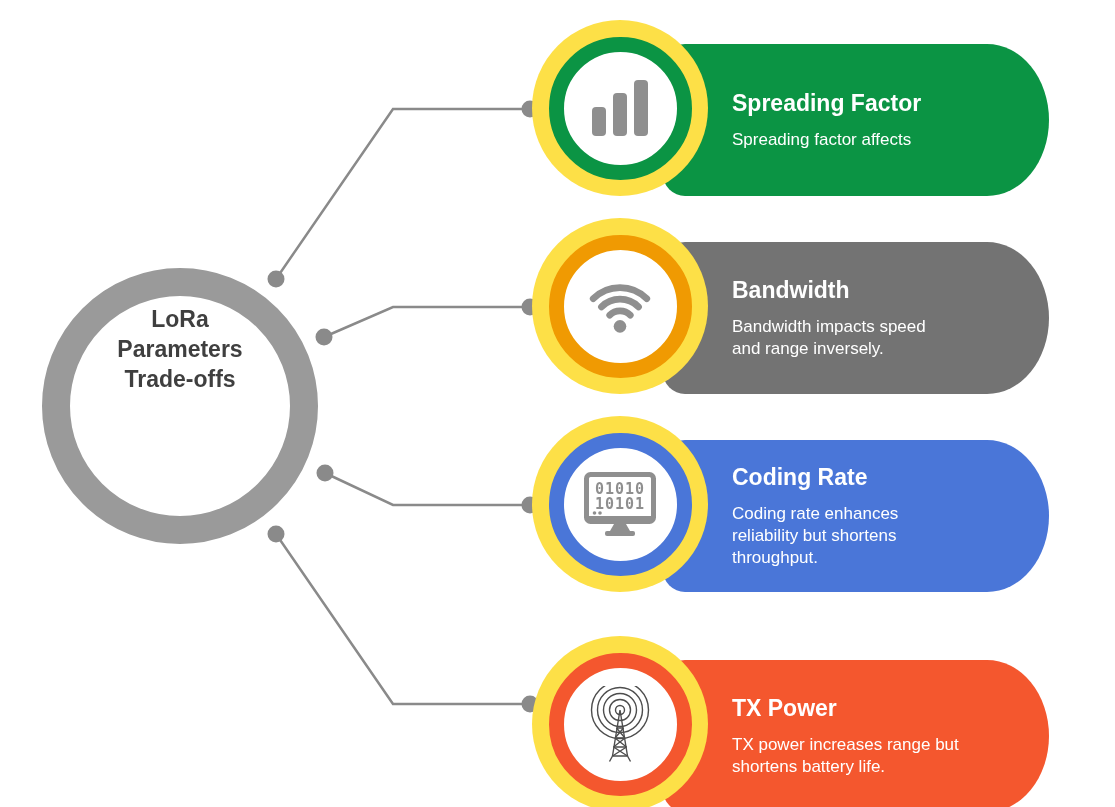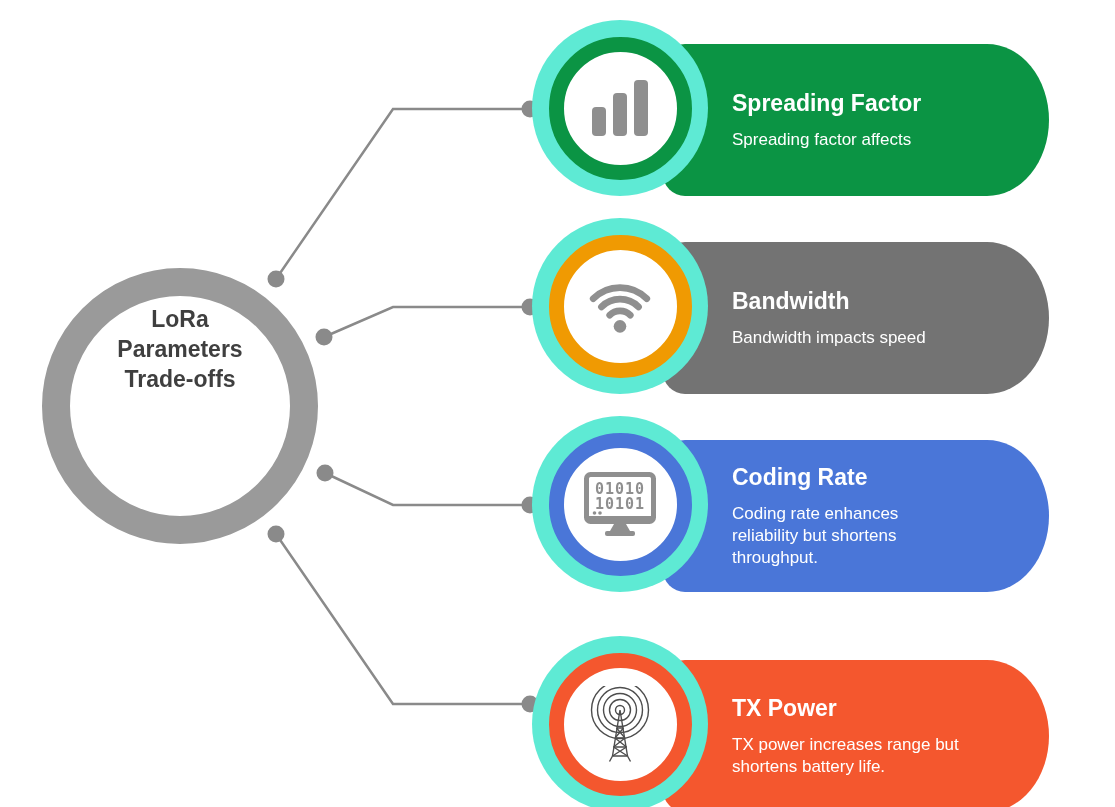"and range inversely." div { html: none -> <div>and range inversely.</div> }
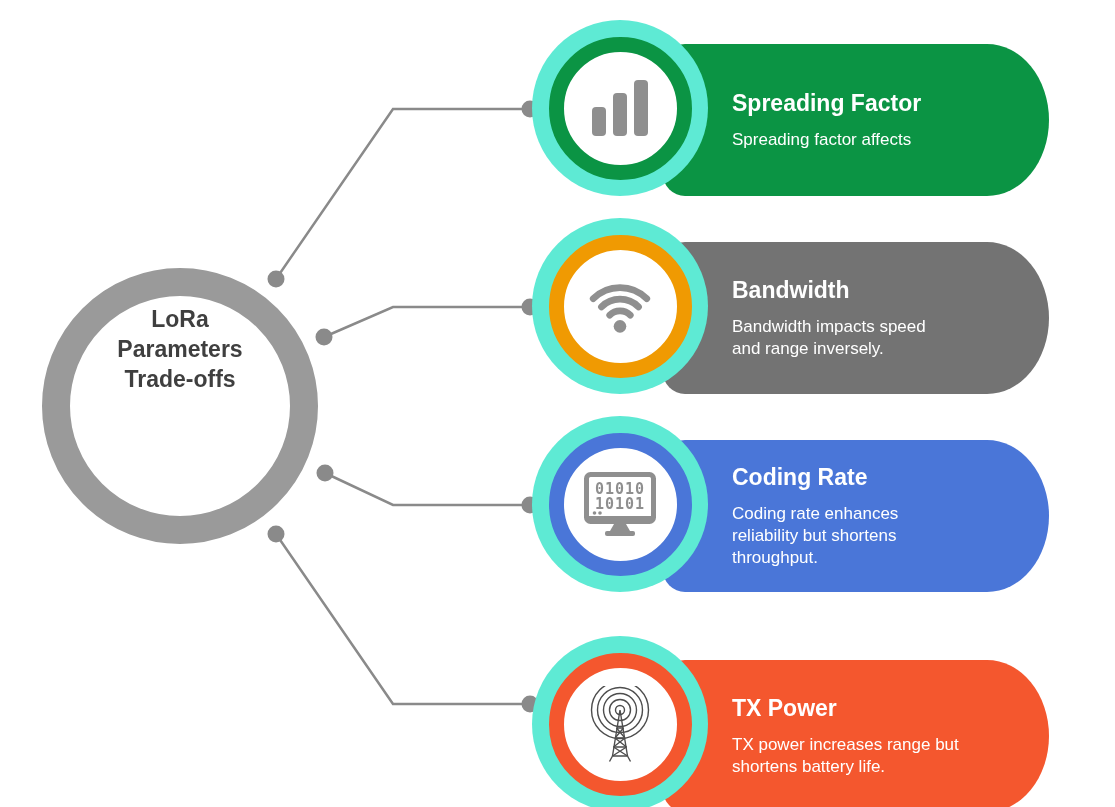"01010" .badge { background: #5eead4 -> #fde047 }
